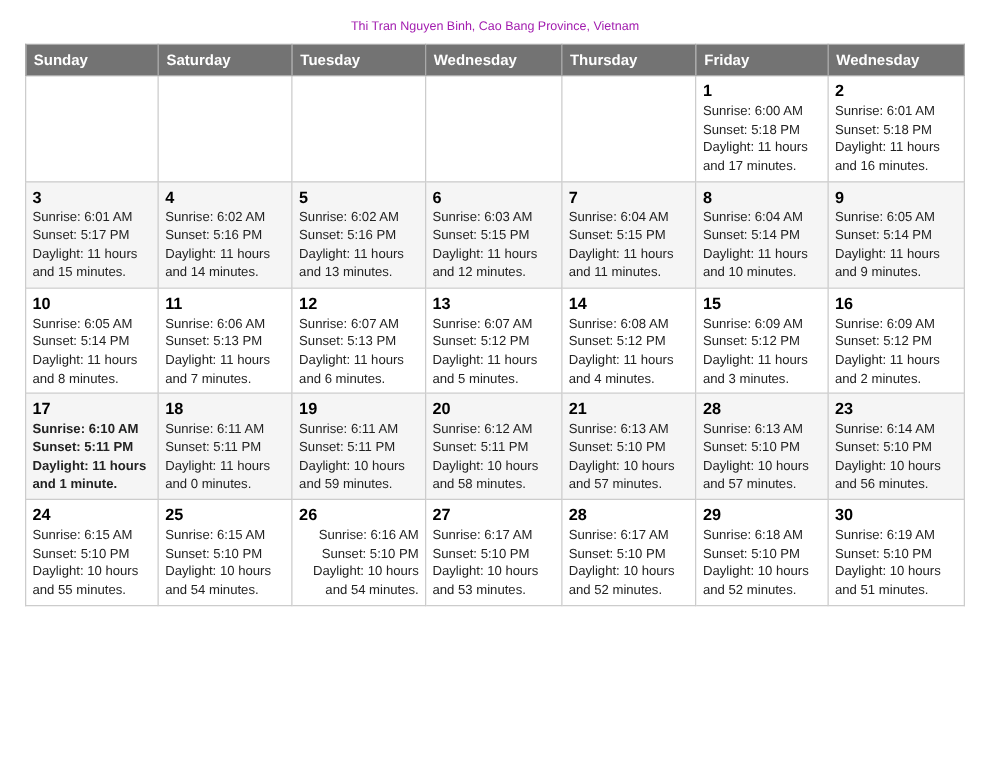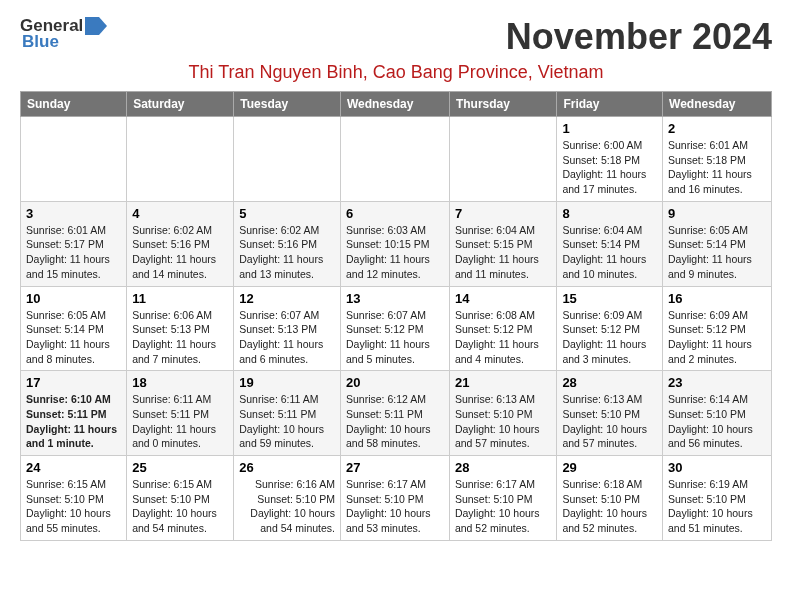"General" div.header { html: <div> <div> <div> <span>General</span> <svg> <polygon></polygon> </svg> </div> <span>Blue</span> </div> <div> <div>November 2024</div> </div> </div> -> none }
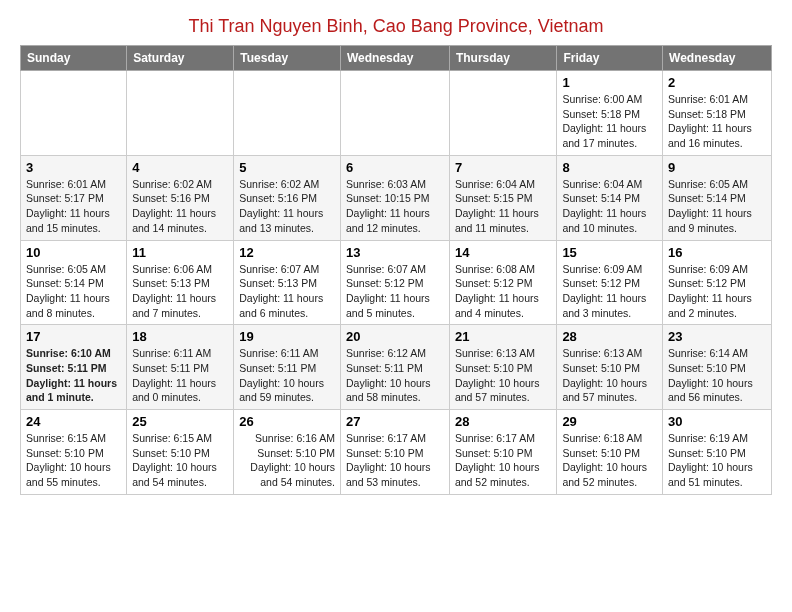"Thi Tran Nguyen Binh, Cao" .location { color: #b91c1c -> #a21caf; font-size: 18px -> 10px }
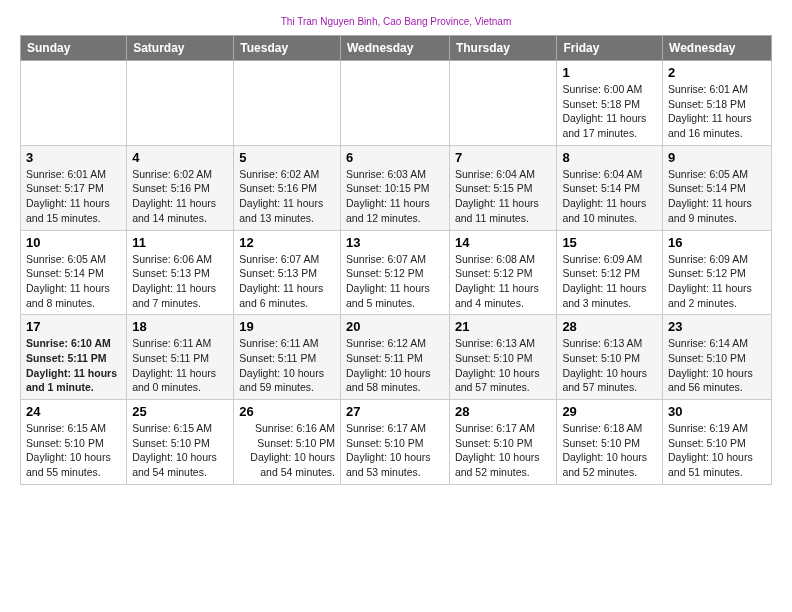"Sunrise: 6:03 AM" div.day-info { text: 10:15 -> 5:15 }
